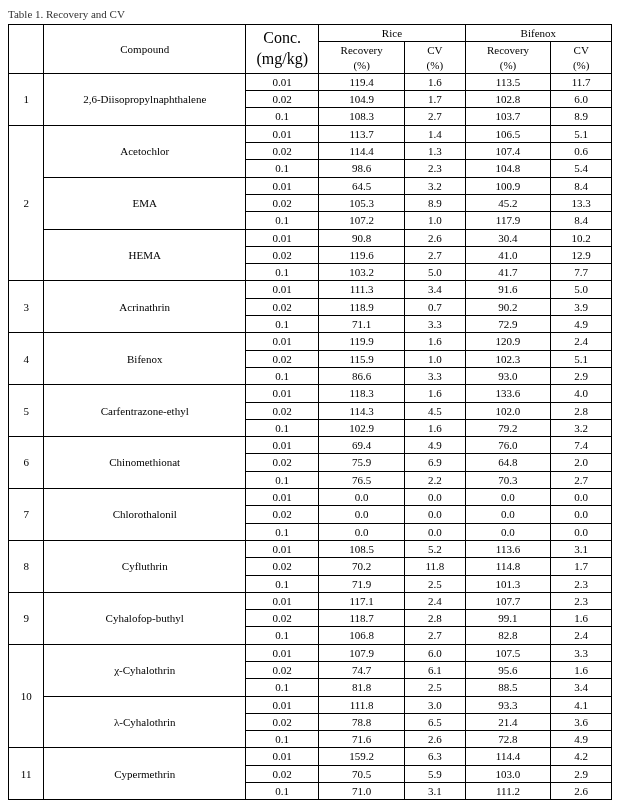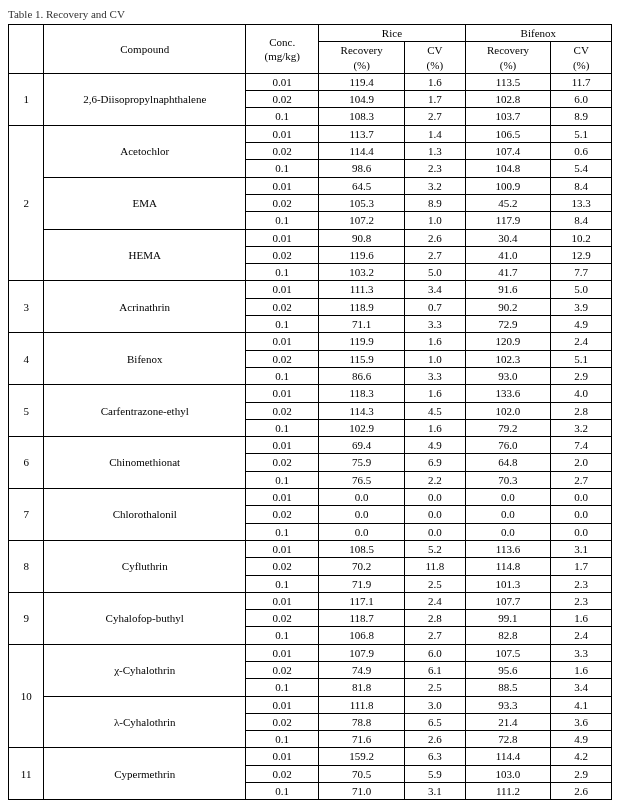"Conc." th { font-size: 11px -> 16px }
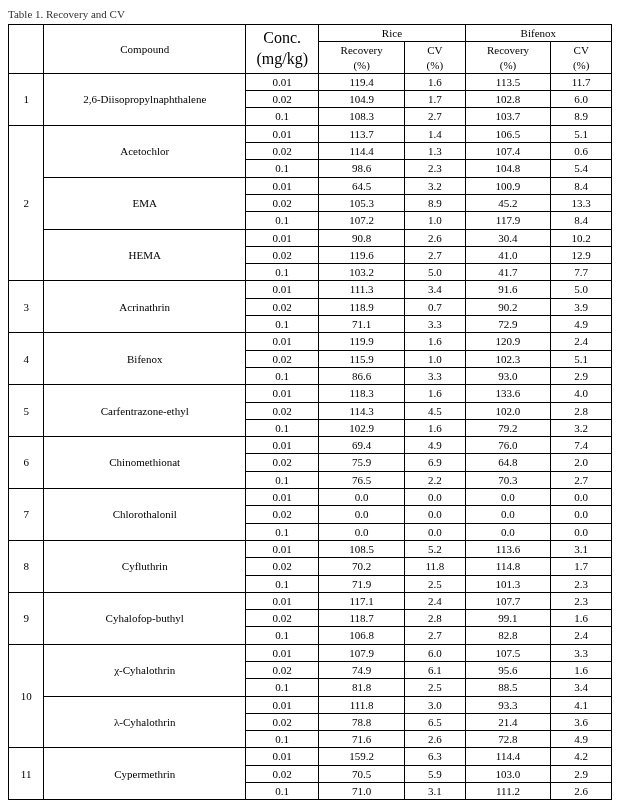"74.9" td.data-cell { text: 74.9 -> 74.7 }
